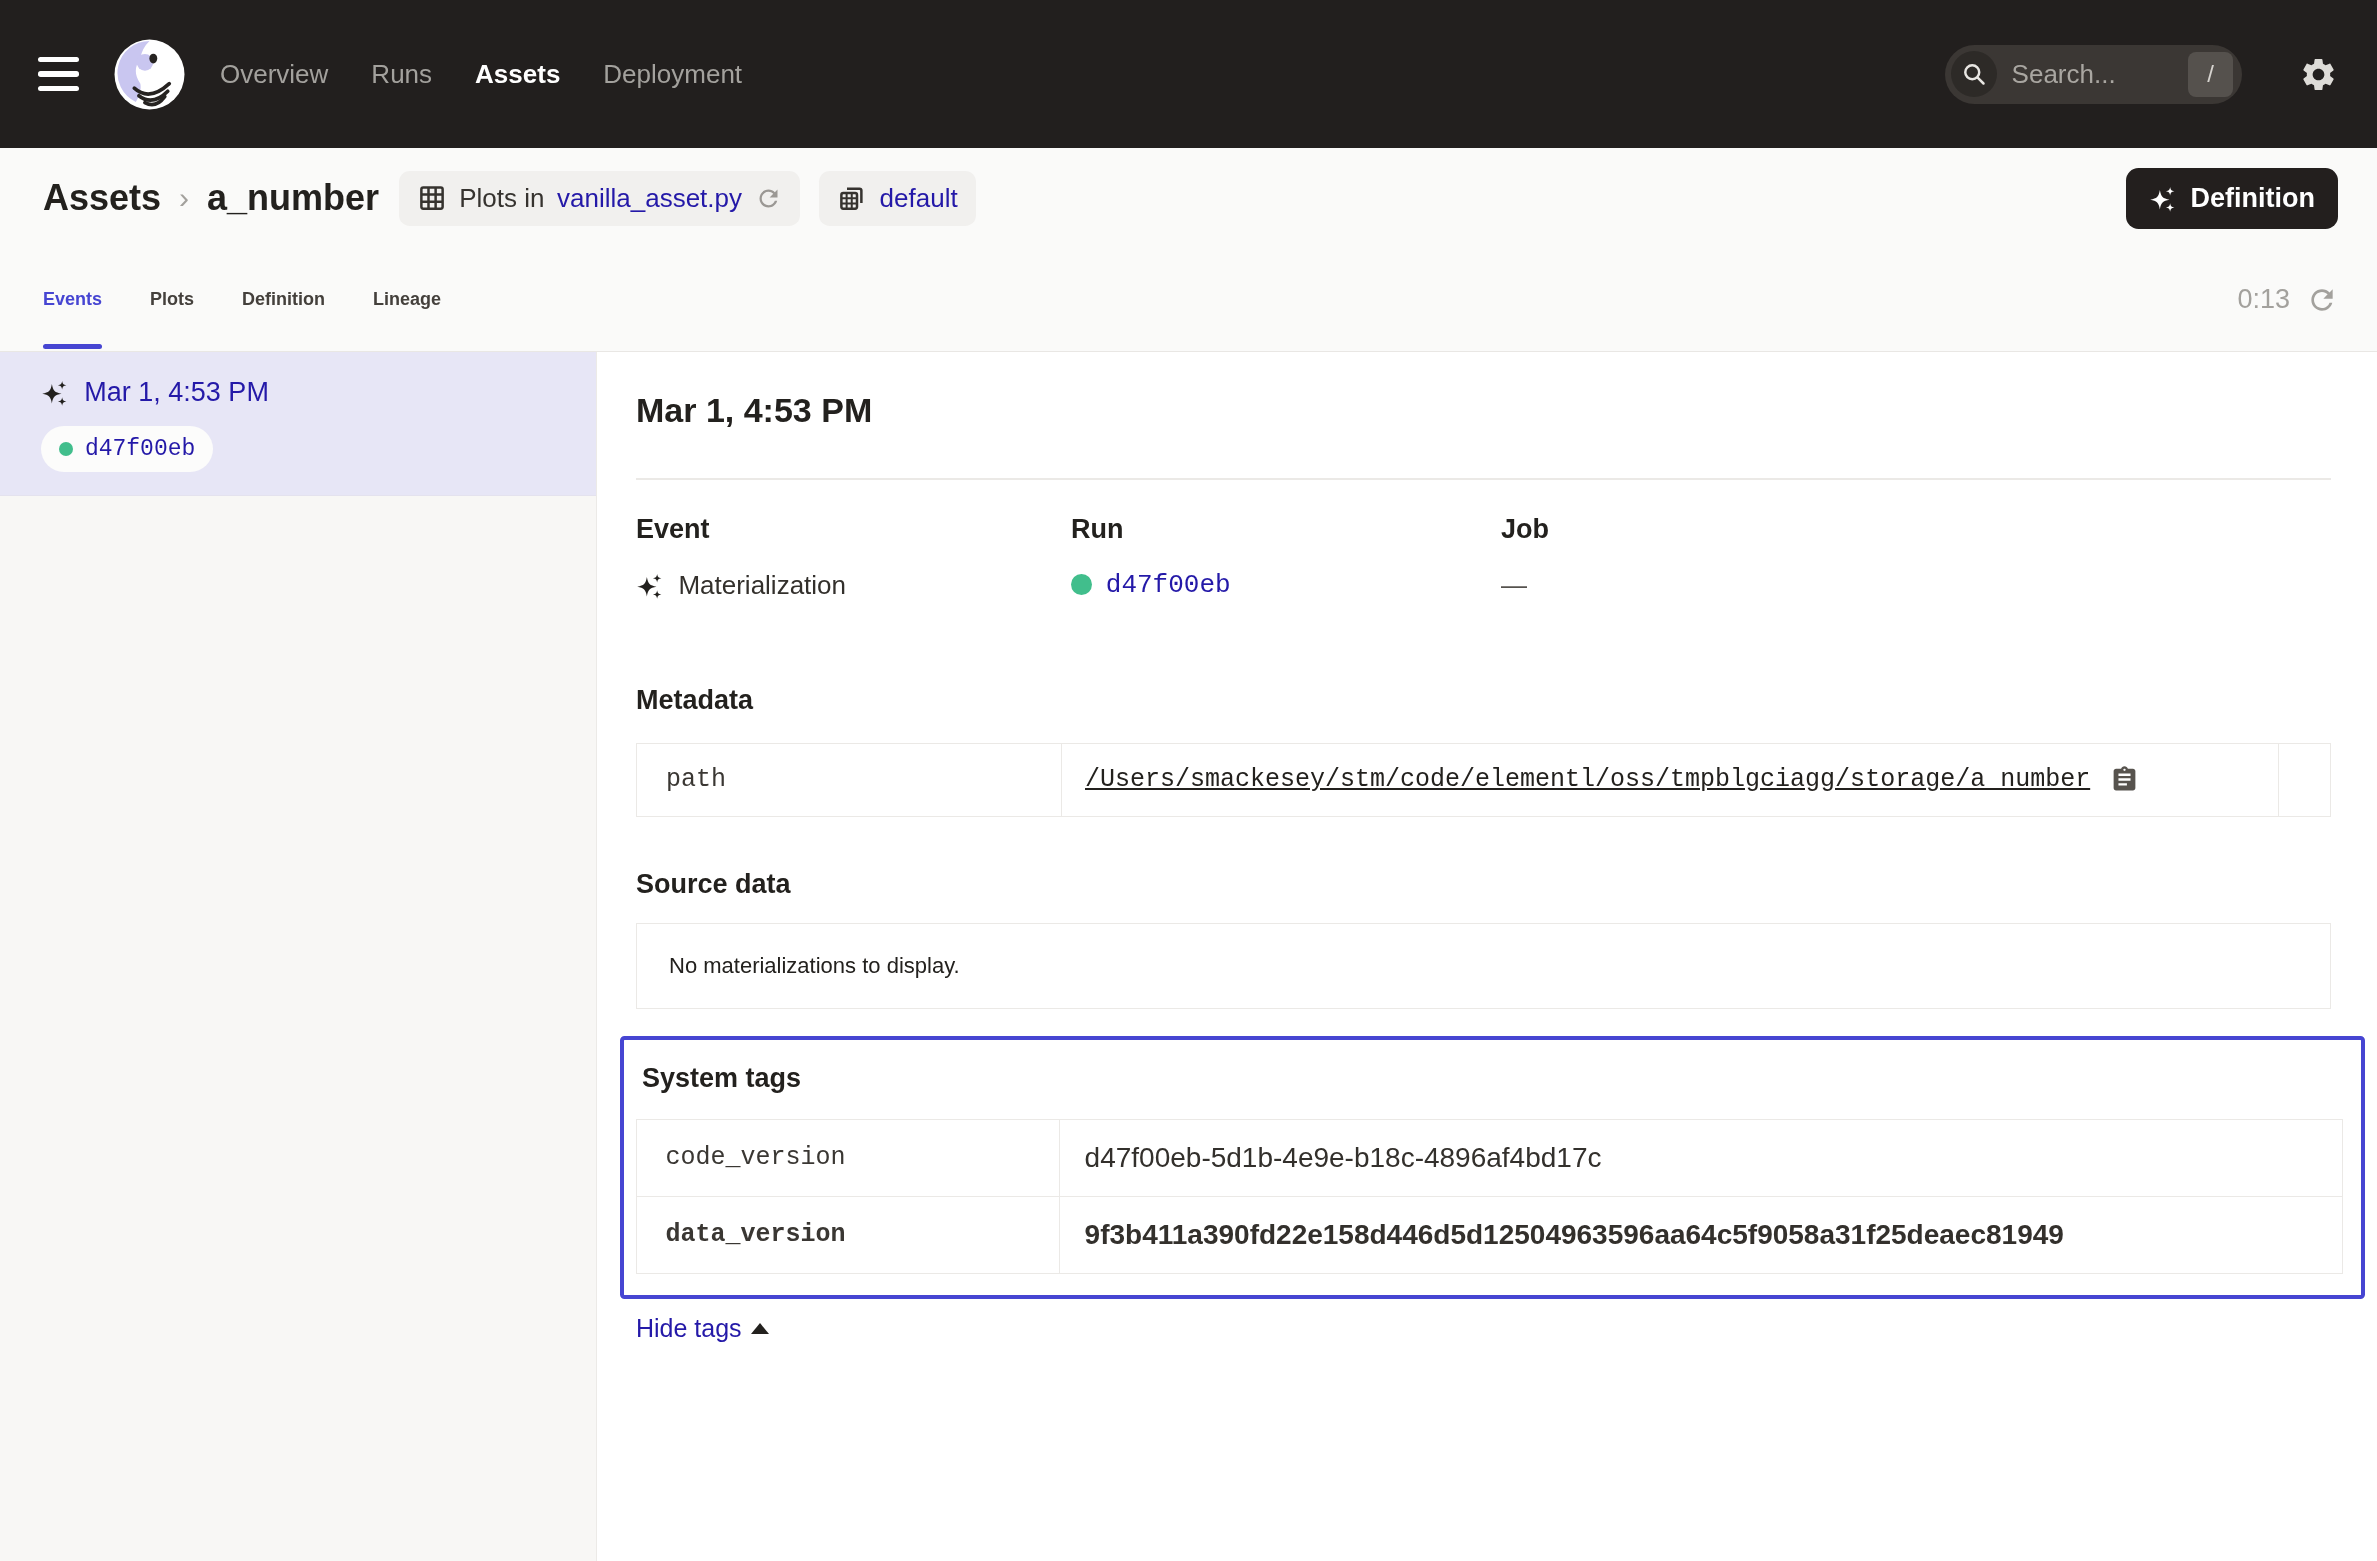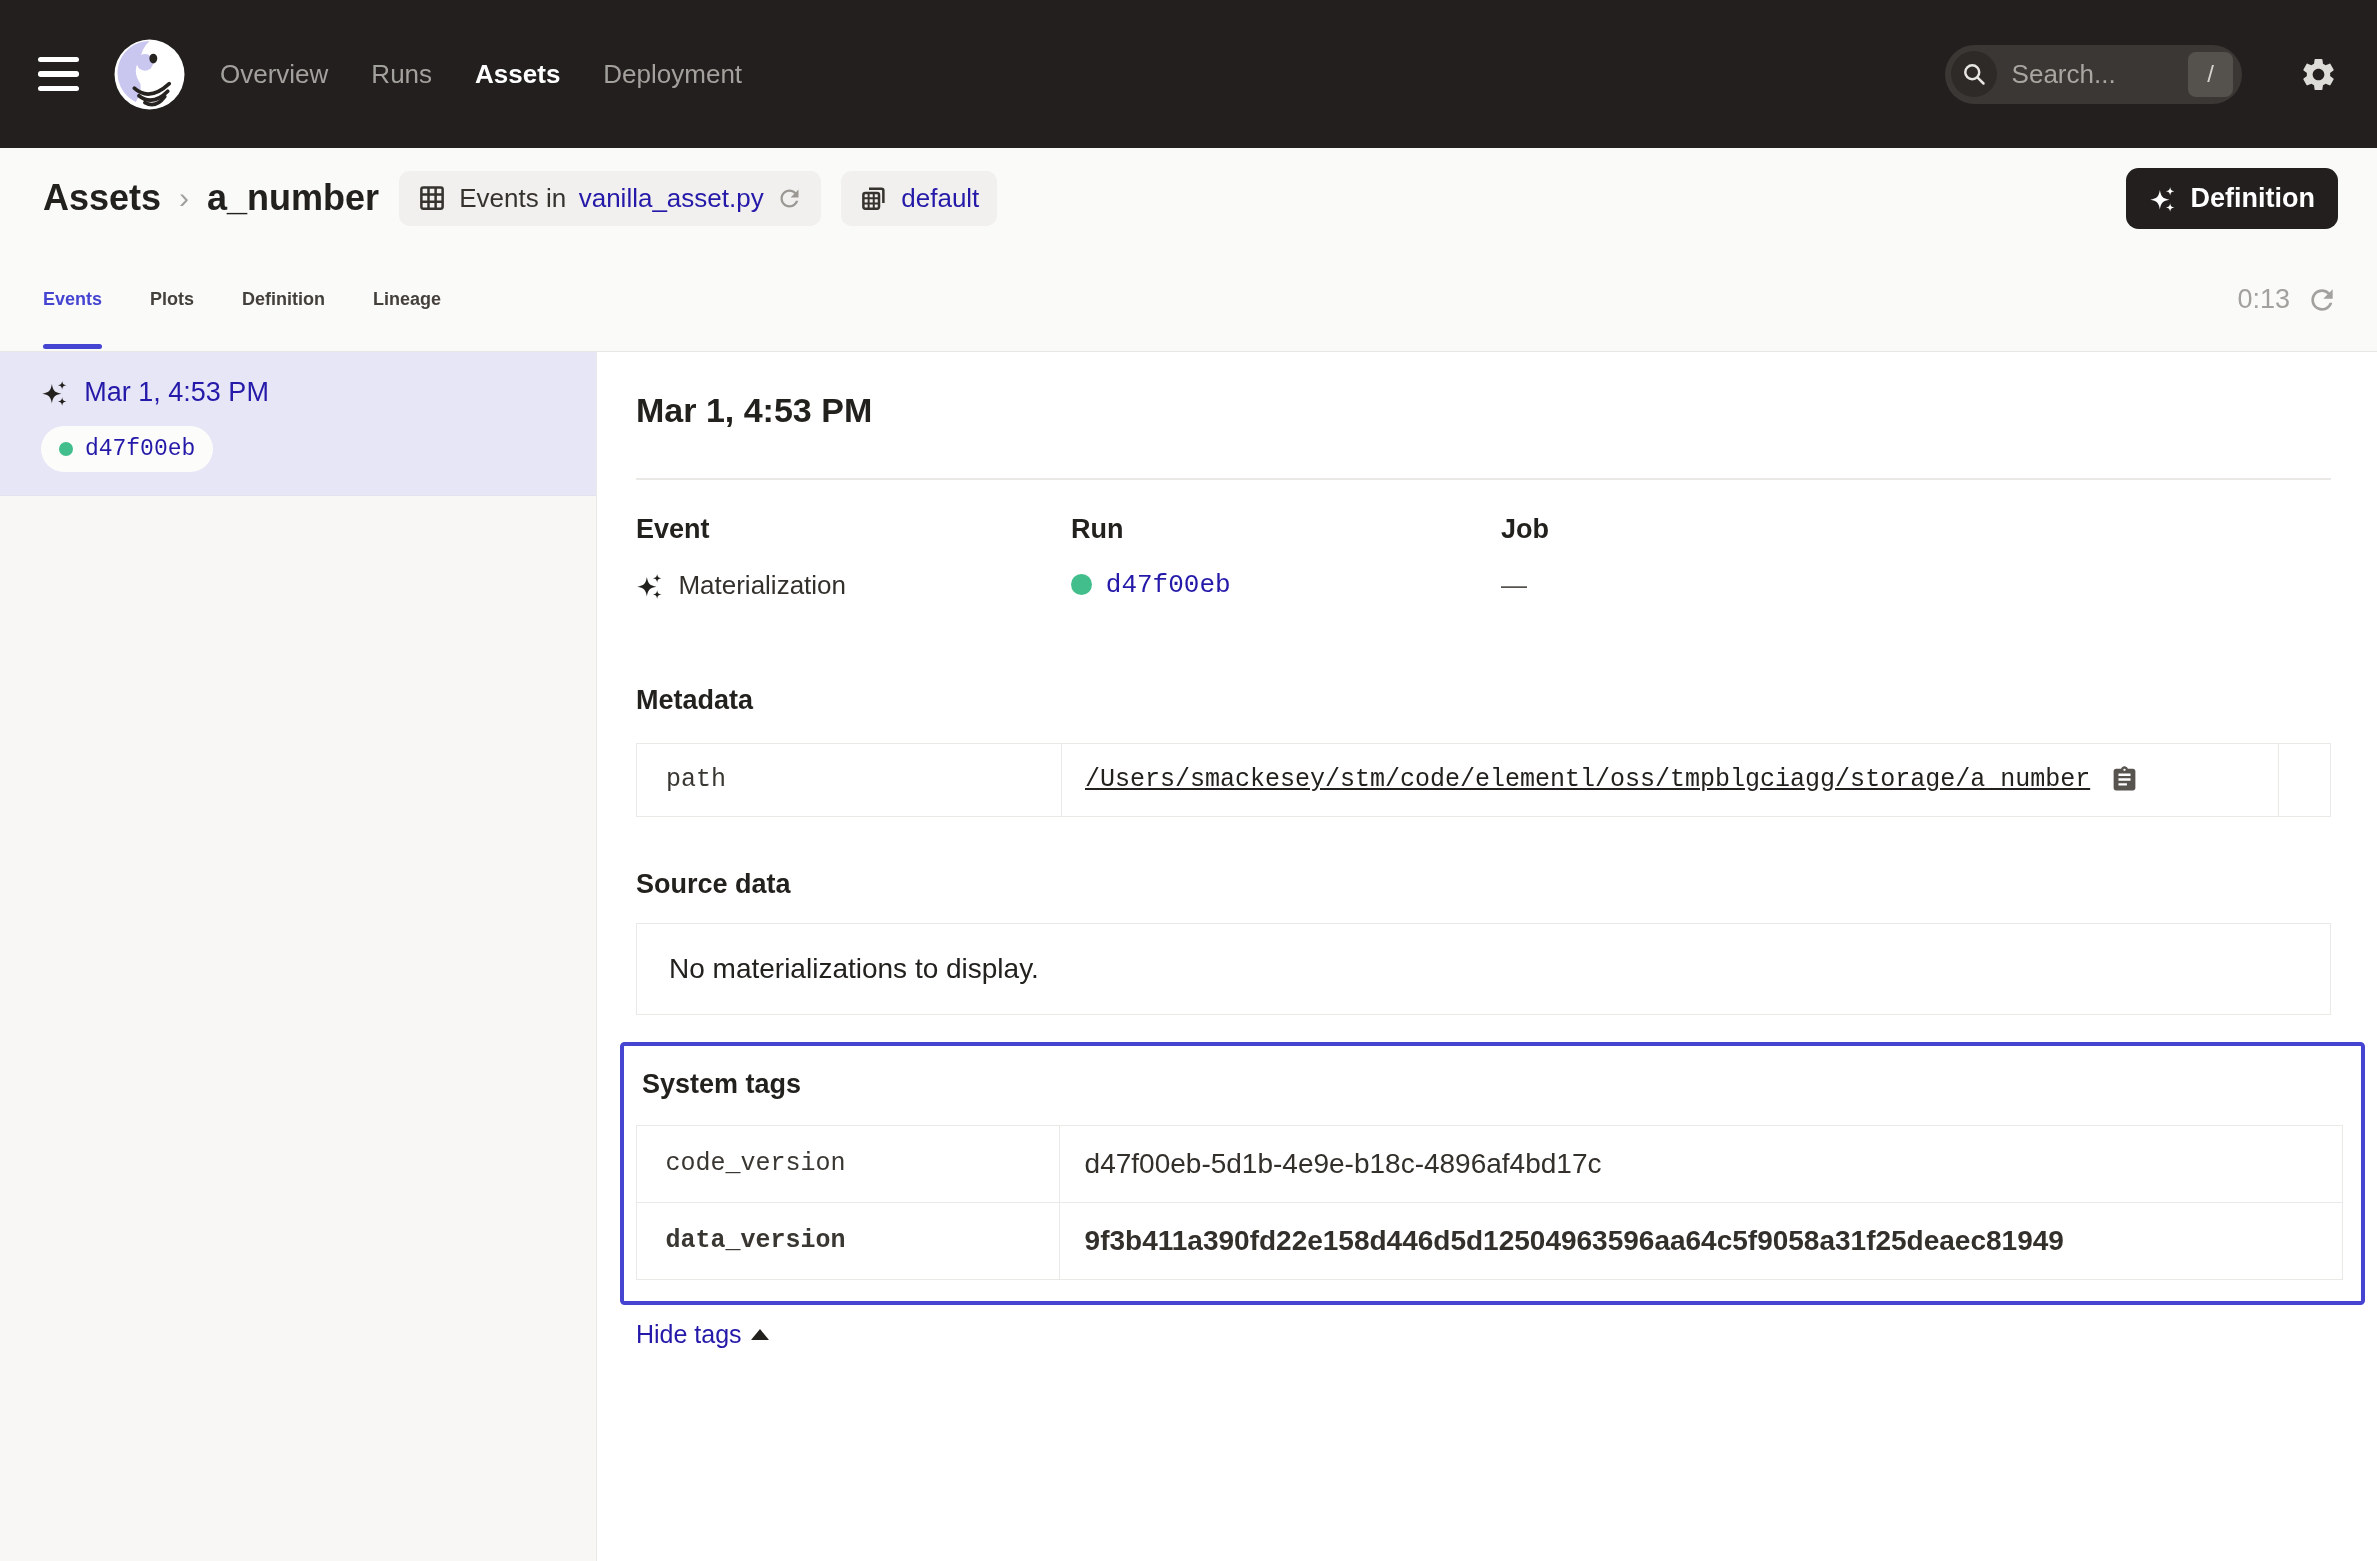"Events in" span { text: Events -> Plots }
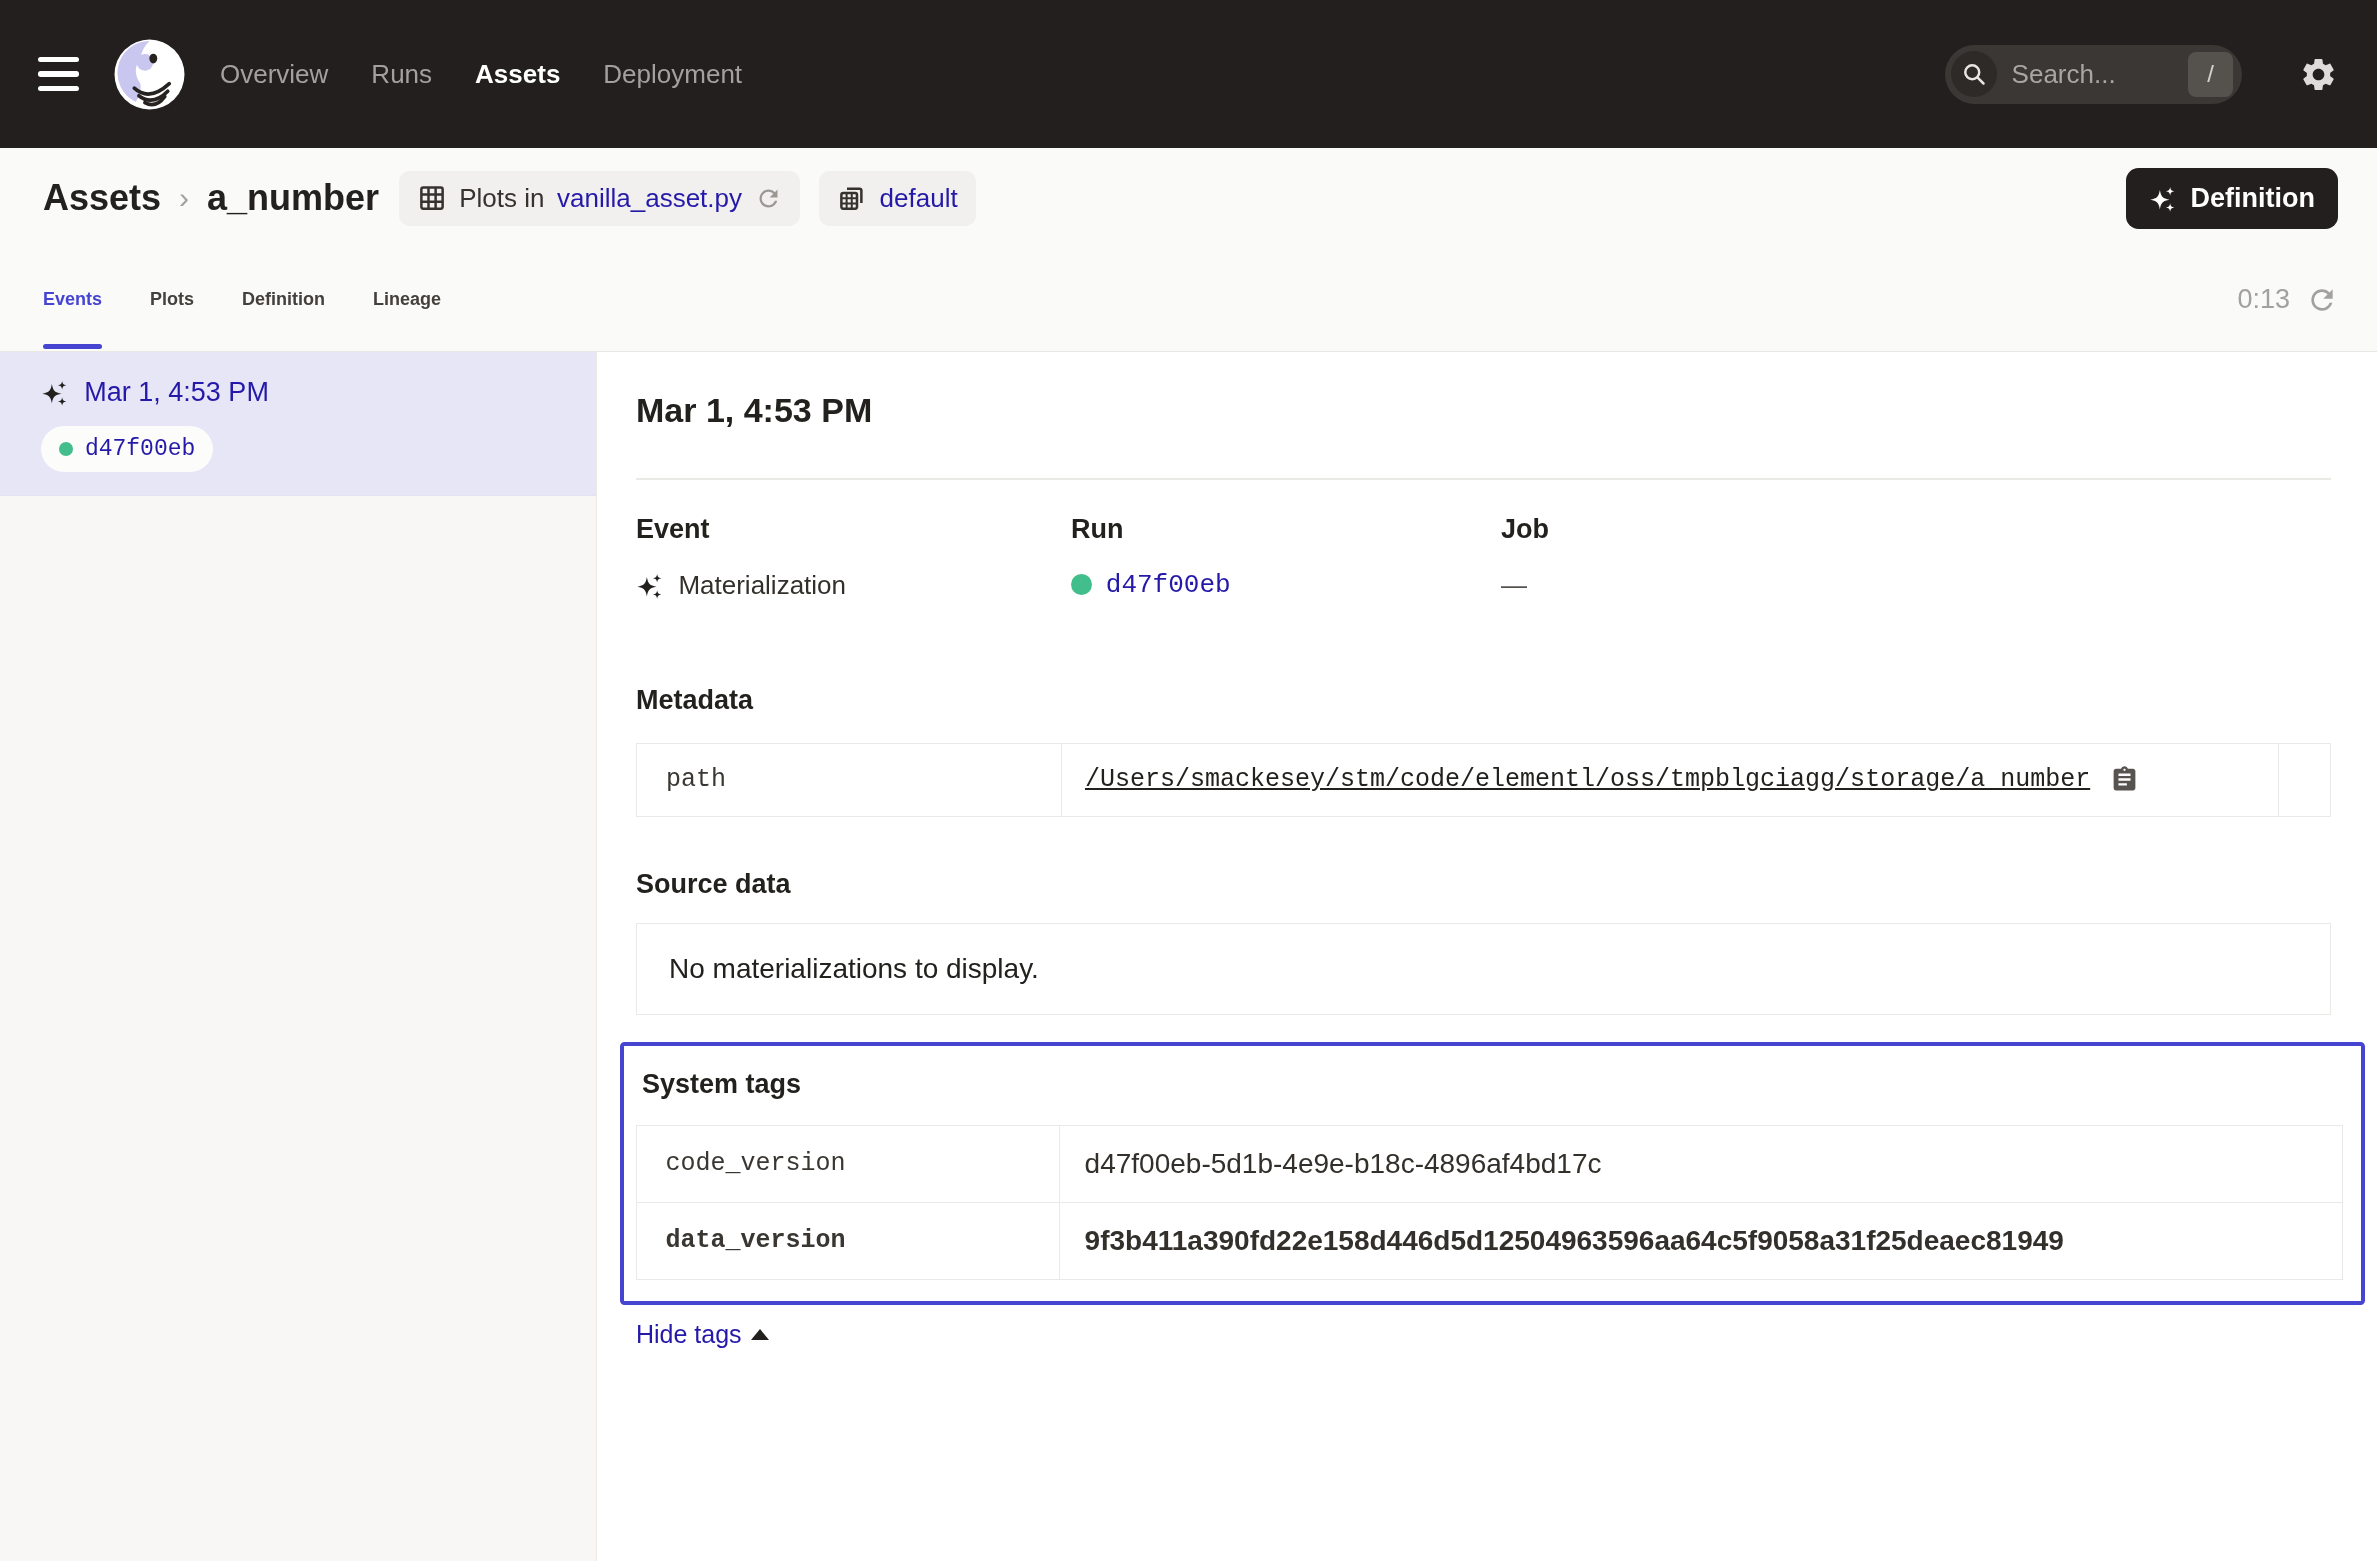"No materializations to display." .source-box { font-size: 28px -> 22px }
